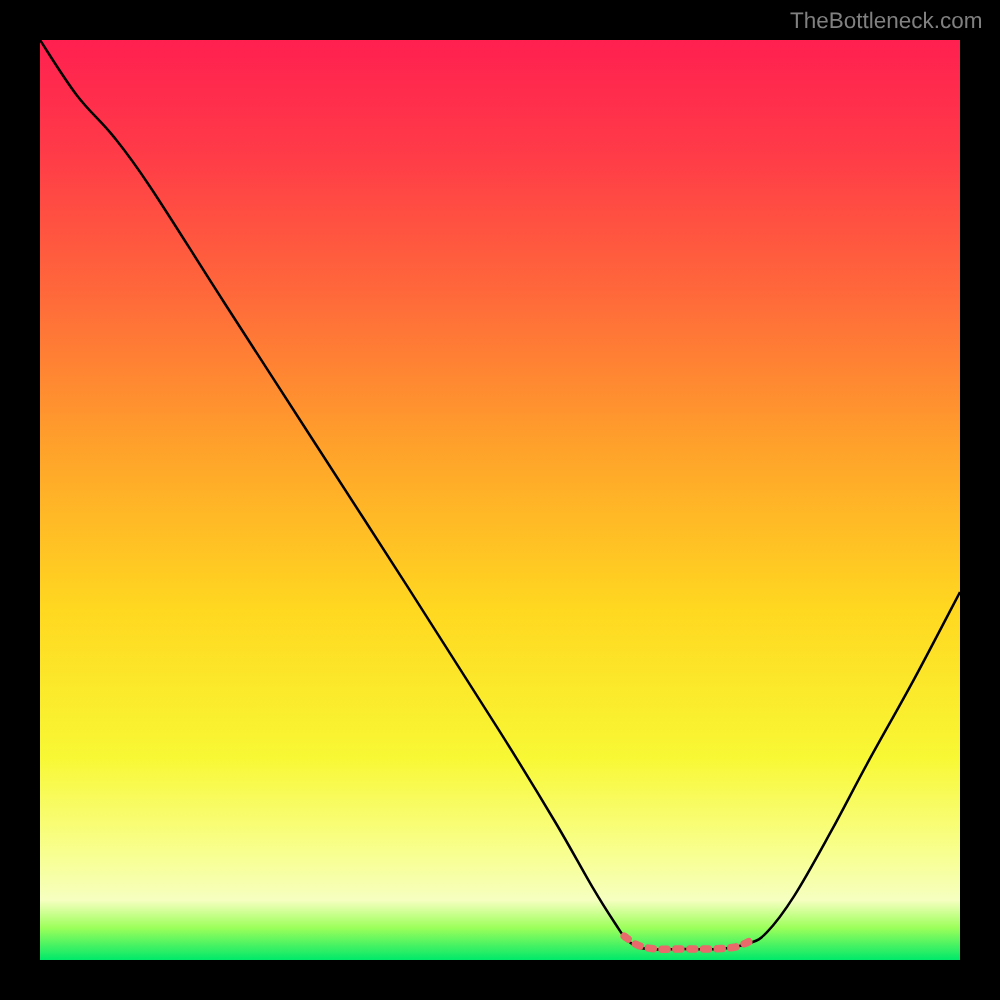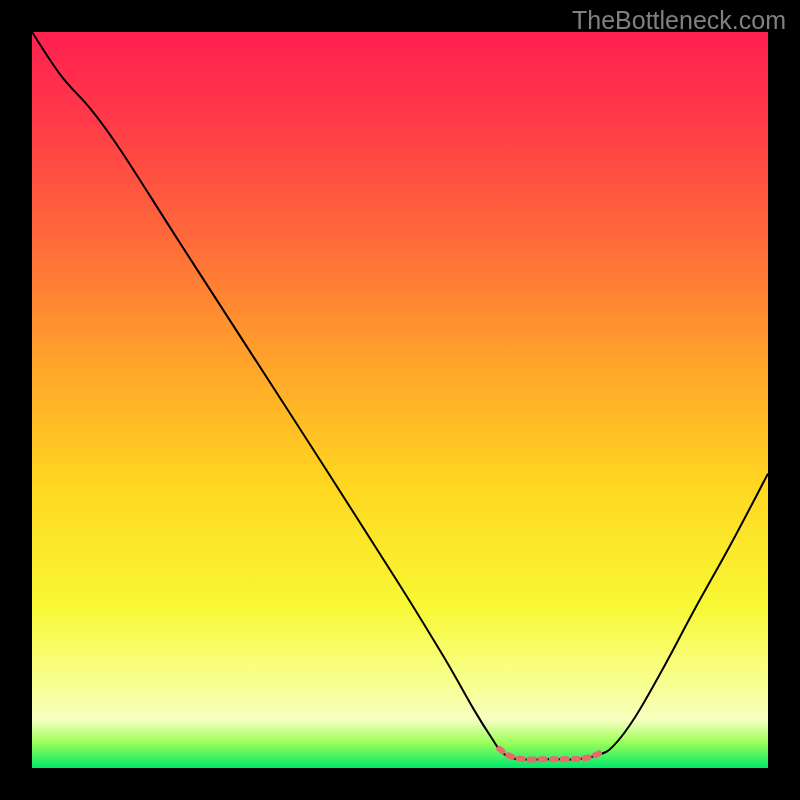"TheBottleneck.com" .watermark { font-size: 25px -> 18px }
